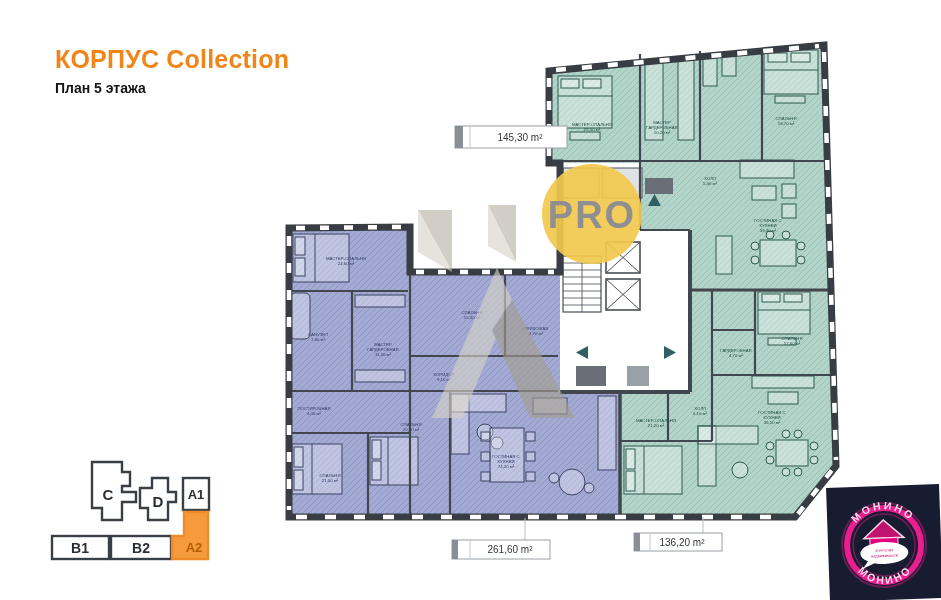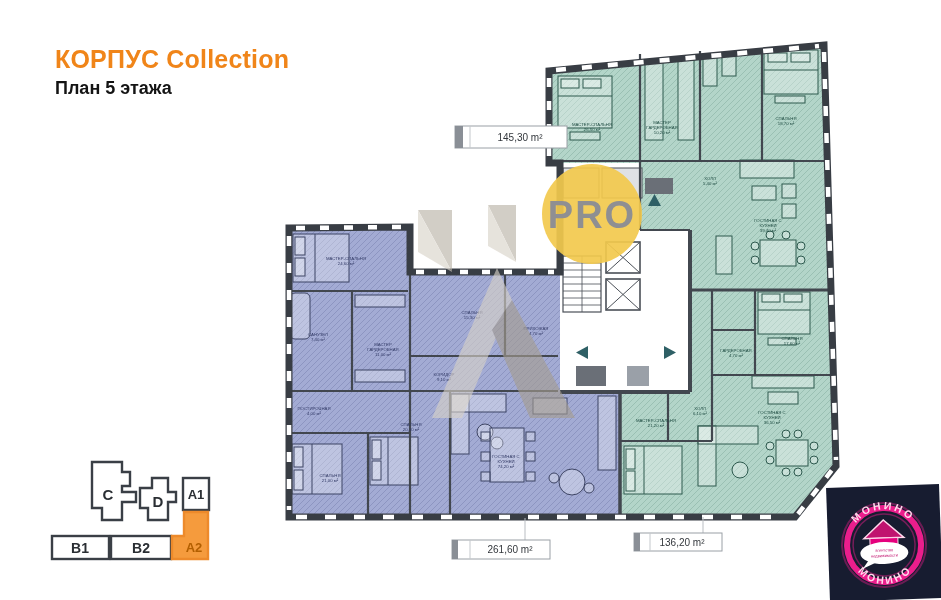"План 5 этажа" .h3 { font-size: 18px -> 14px }
